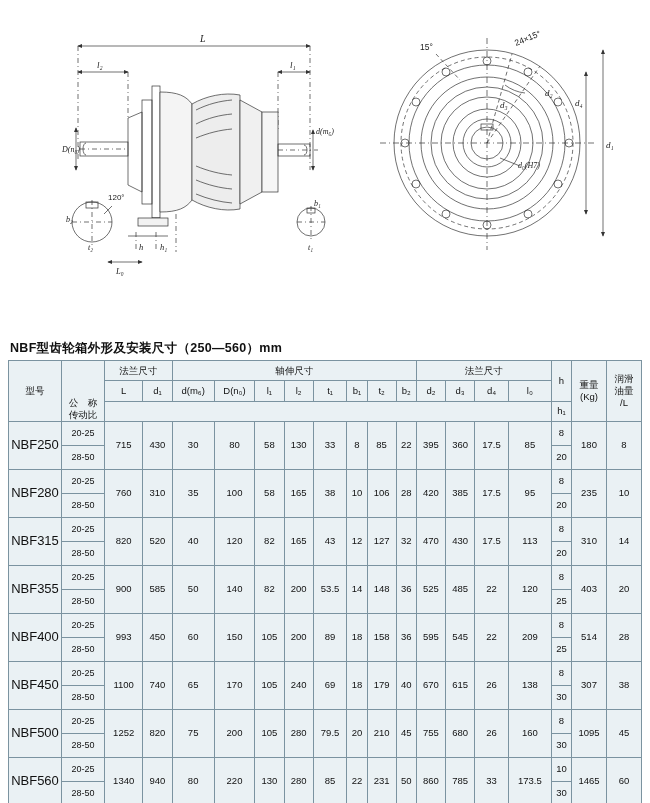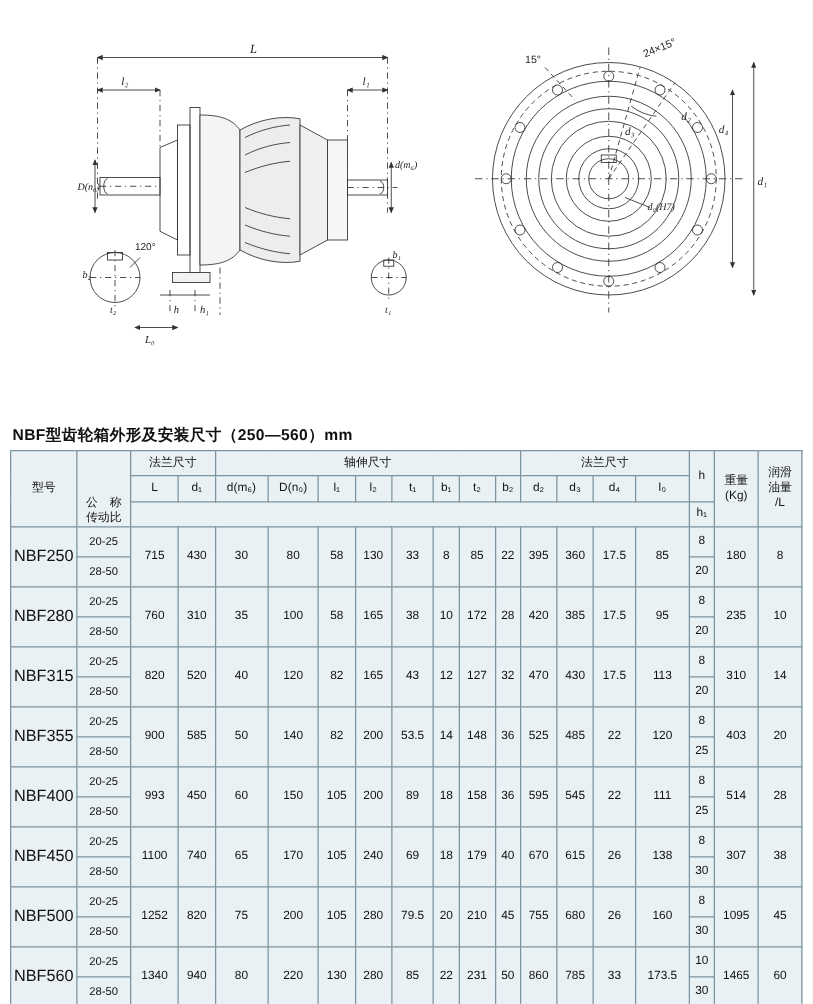"172" td.num { text: 172 -> 106 }
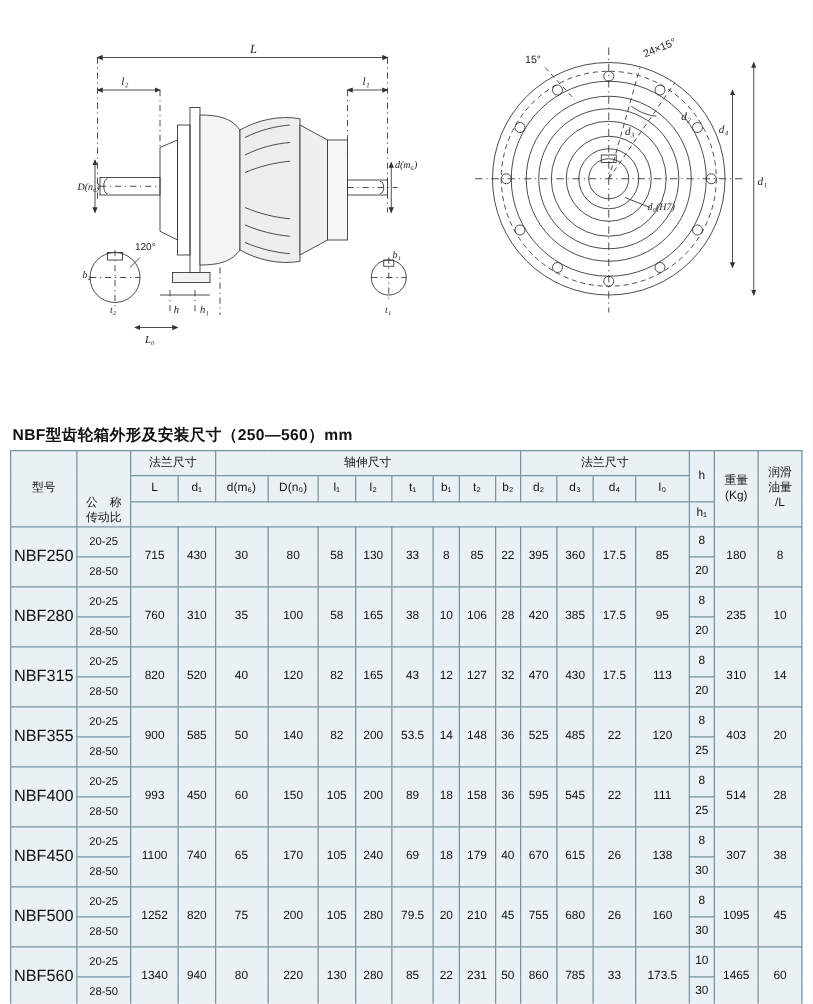"111" td.num { text: 111 -> 209 }
